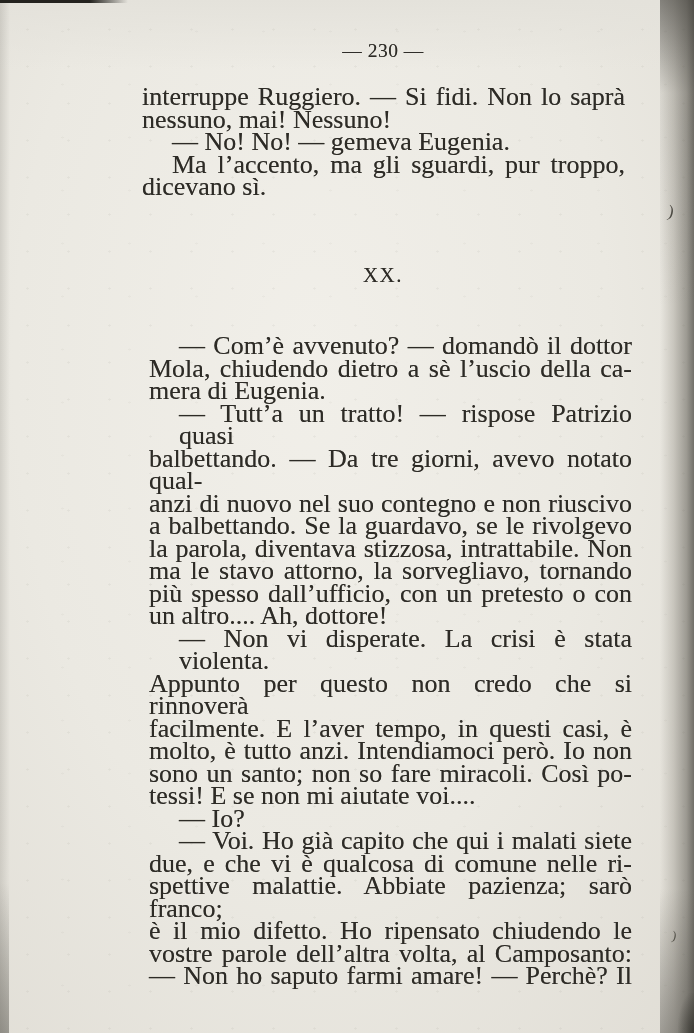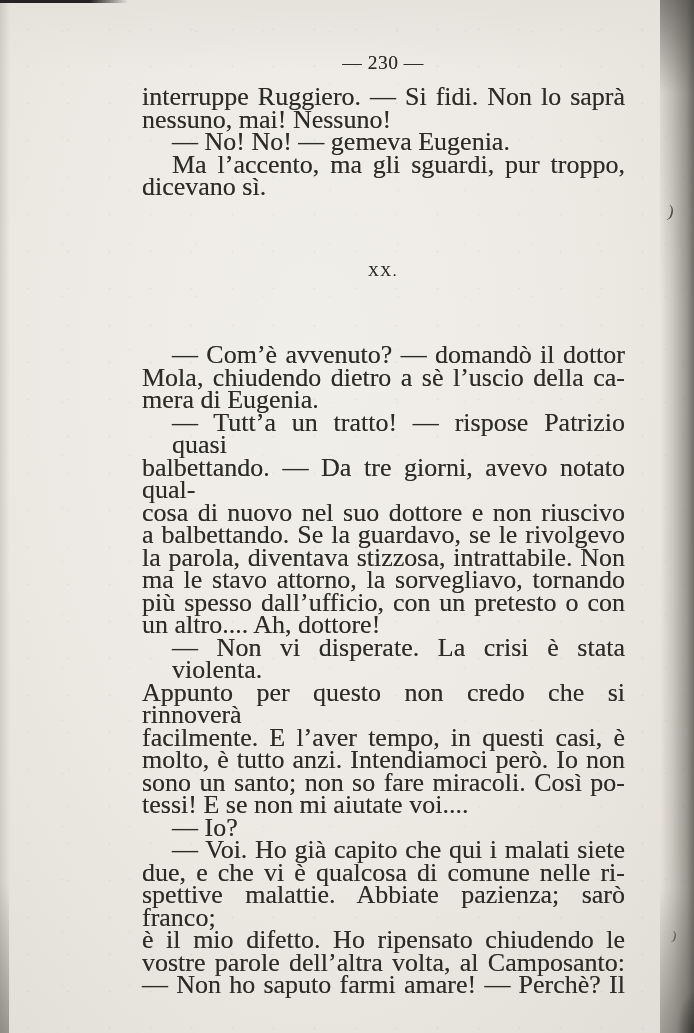"— 230 —" .pagenum { top: 52px -> 40px }
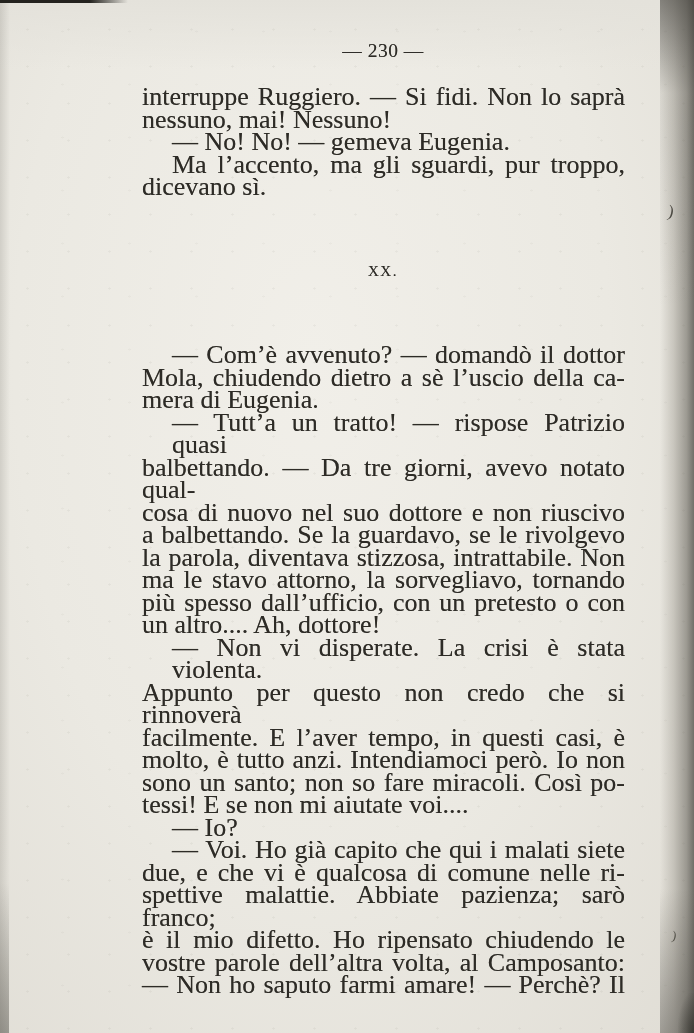"XX." .heading { font-size: 15px -> 21px }
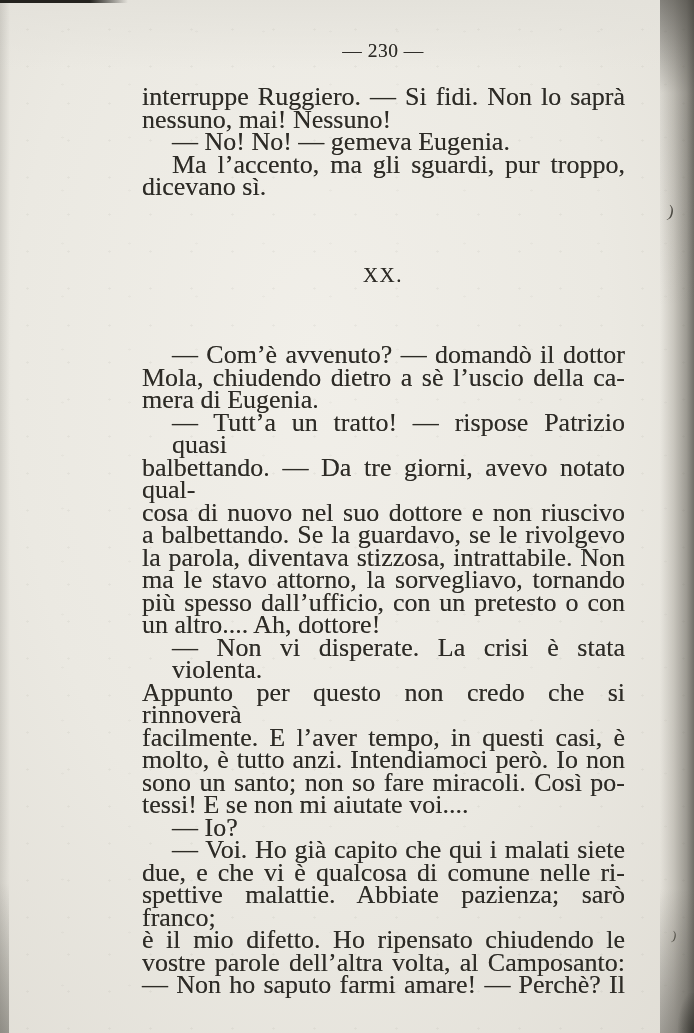"— Com’è avvenuto? — domandò" .blockB { margin-left: none -> 7px; top: 344px -> 335px }
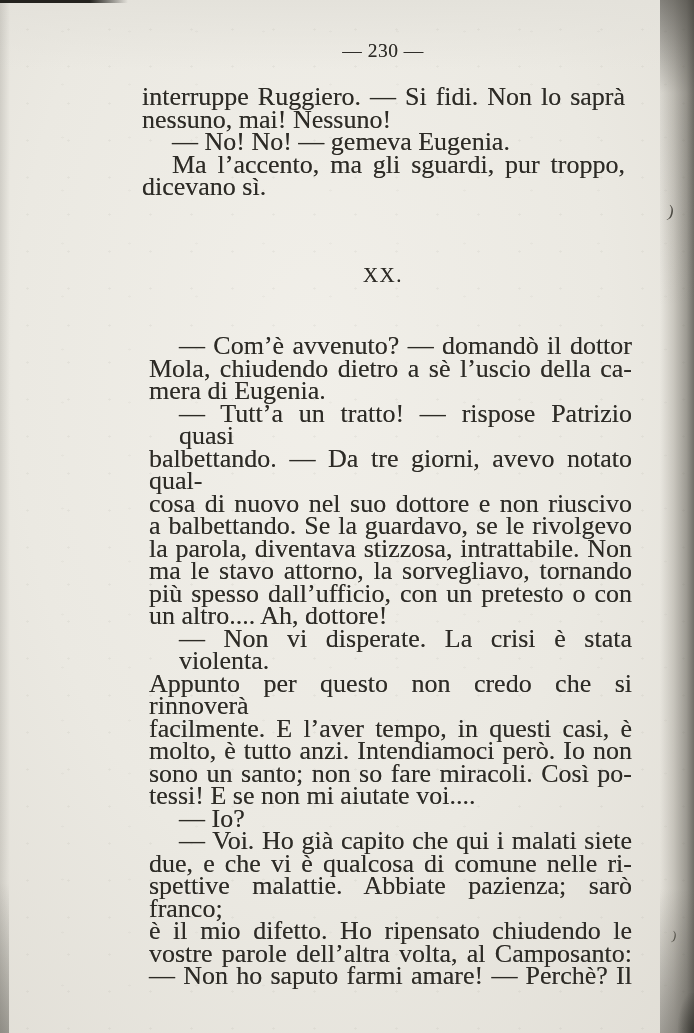"cosa di nuovo nel suo" div.ln { text: cosa di nuovo nel suo dottore -> anzi di nuovo nel suo contegno }
